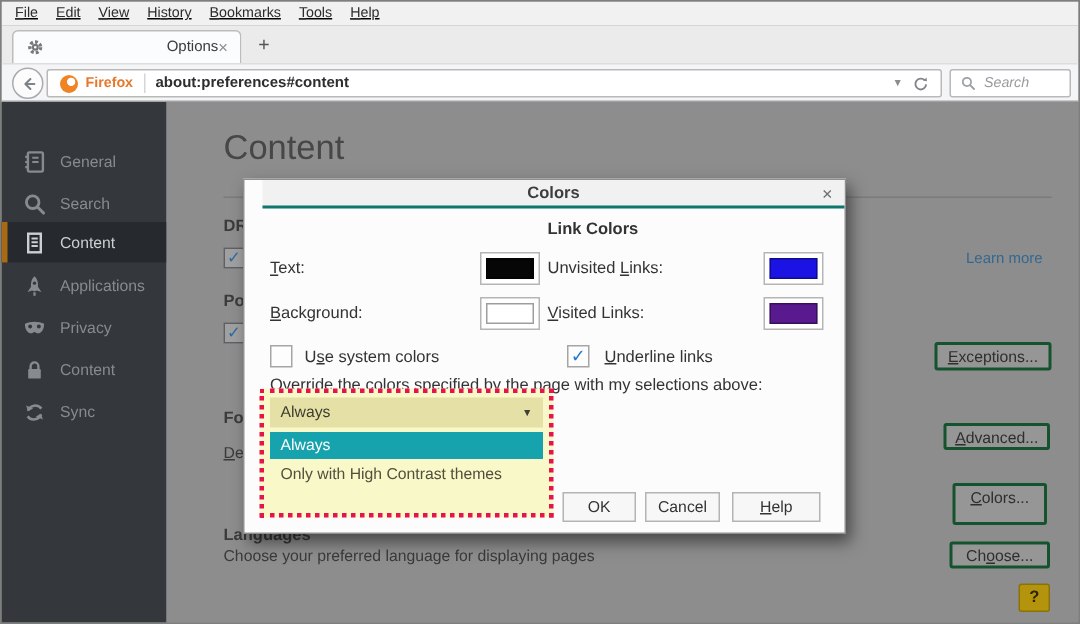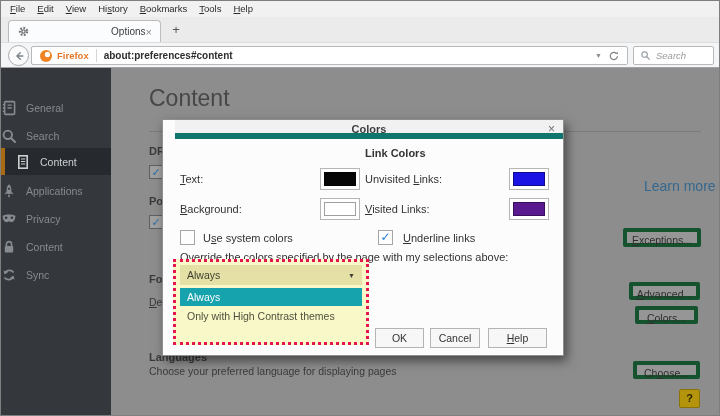"File" .menubar { text-decoration: none -> underline }
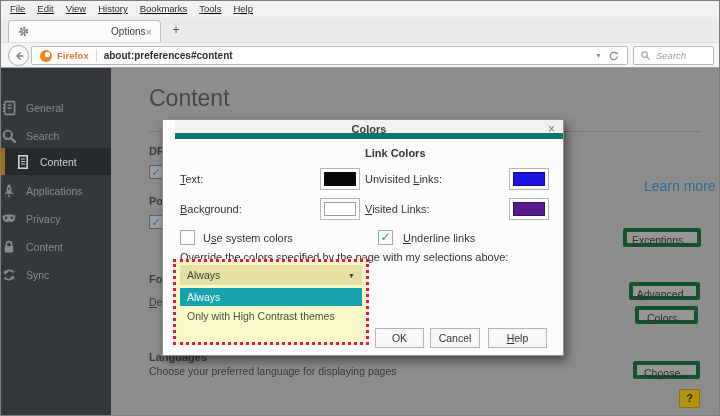"General" .side-item { padding-left: none -> 14px }
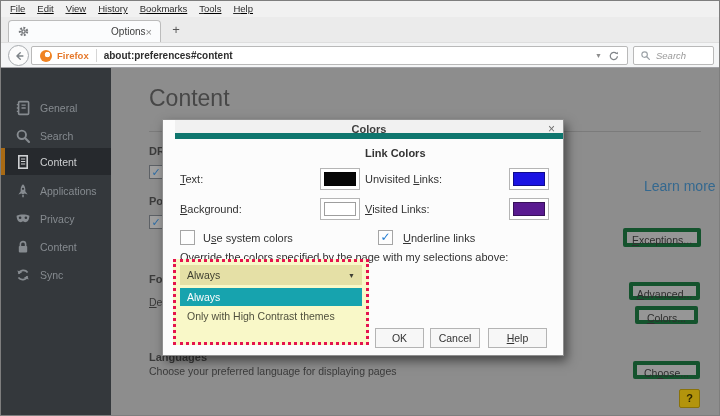"Colors" .dlg-titlebar { border-bottom: 6px solid #0f766e -> 2px solid #0f766e }
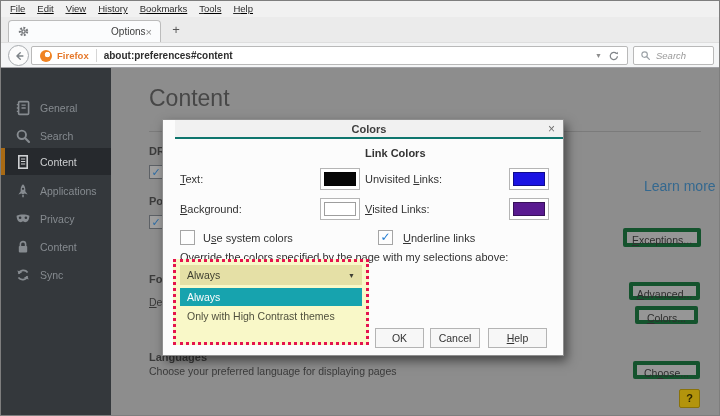"Learn more" .learn-more { font-size: 14px -> 10px; top: 110px -> 99px }
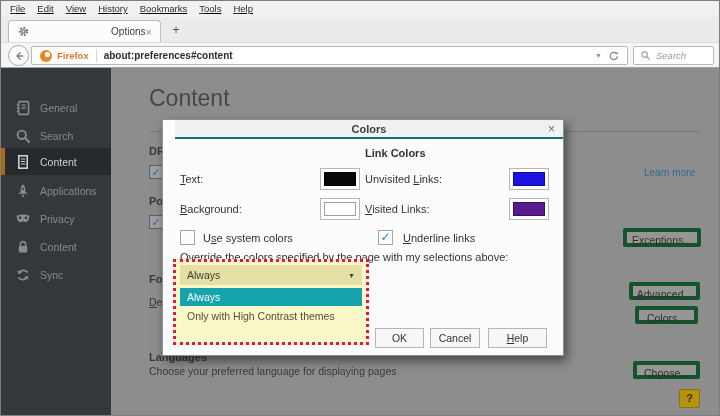"Exceptions..." .dim-btn { border: 4px solid #14532d -> 2px solid #14532d }
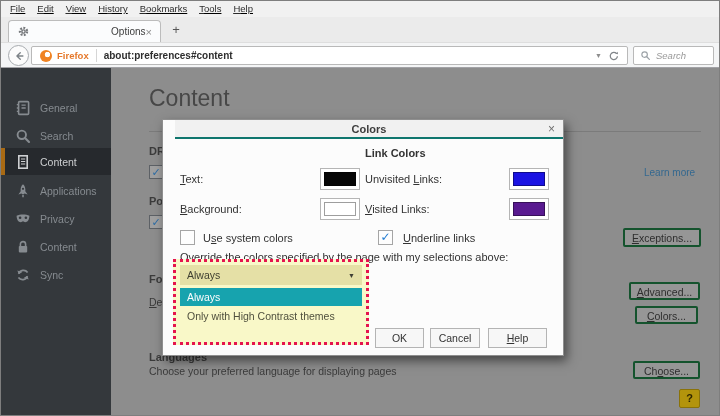"Colors..." div.dim-btn { height: 18px -> 28px; top: 238px -> 254px }
